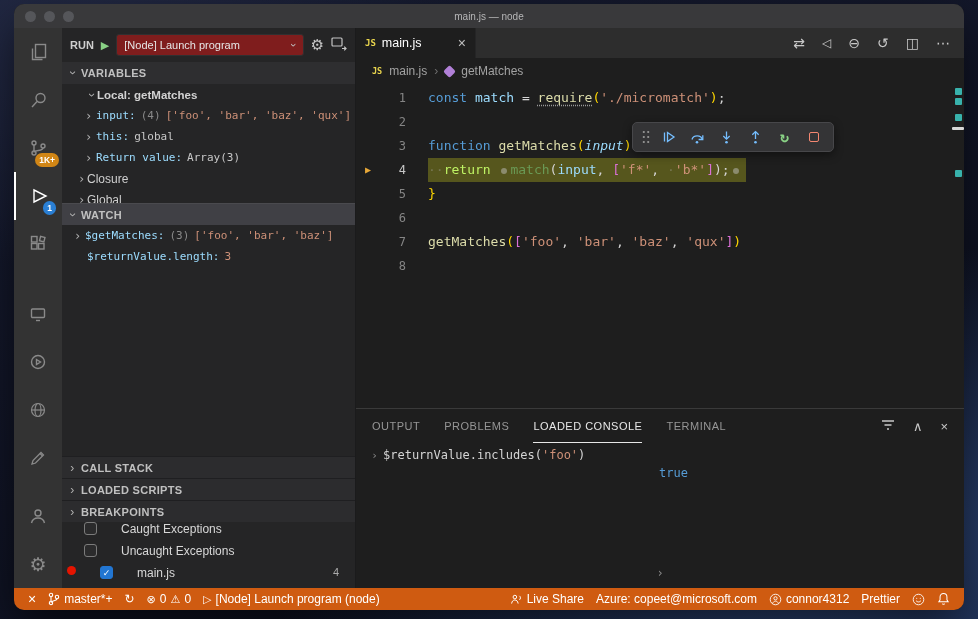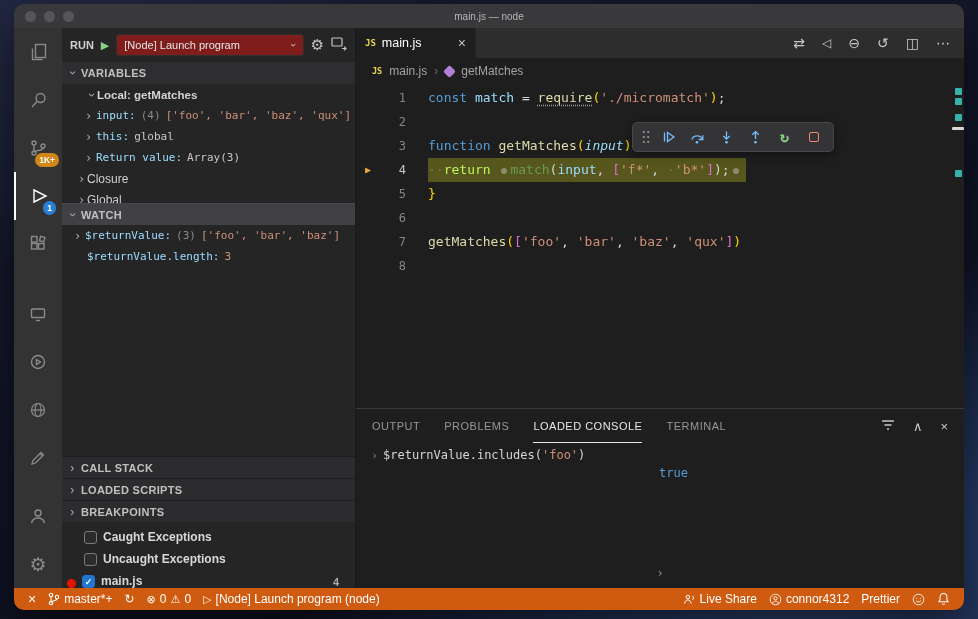"$returnValue:" span.vname { text: $returnValue -> $getMatches }
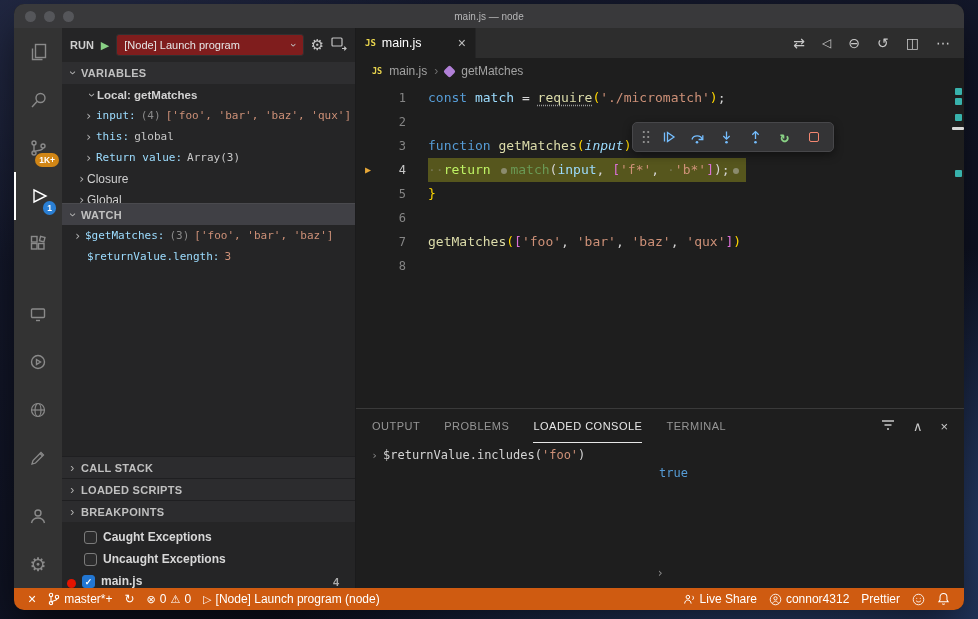"Caught Exceptions" .bp-row { align-items: flex-end -> flex-start; font-weight: bold -> none; gap: 6px -> 24px }
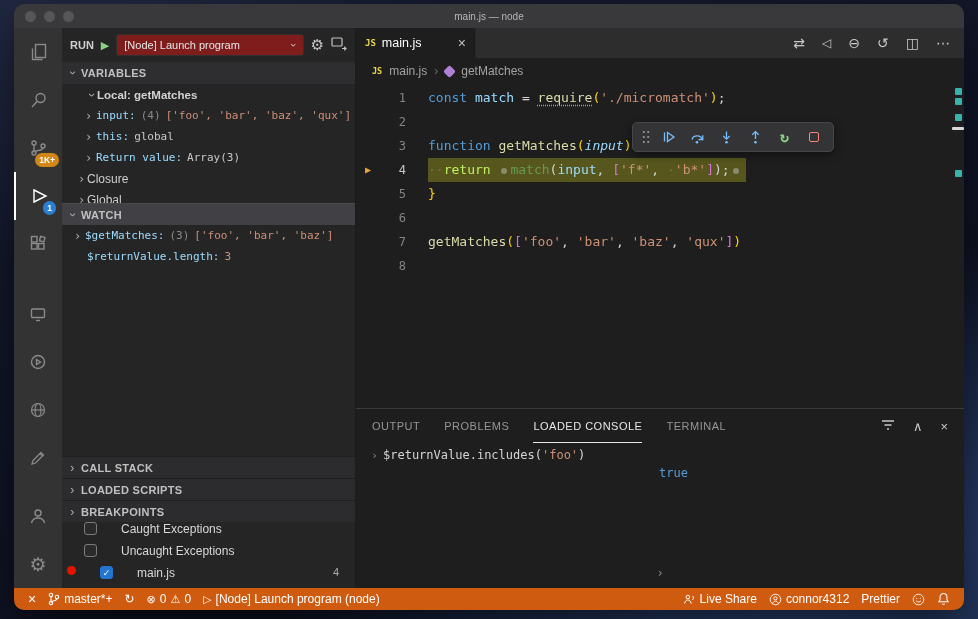"Azure: copeet@microsoft.com" div.sb-item { html: none -> <div> <span>Azure: copeet@microsoft.com</span> </div> }
